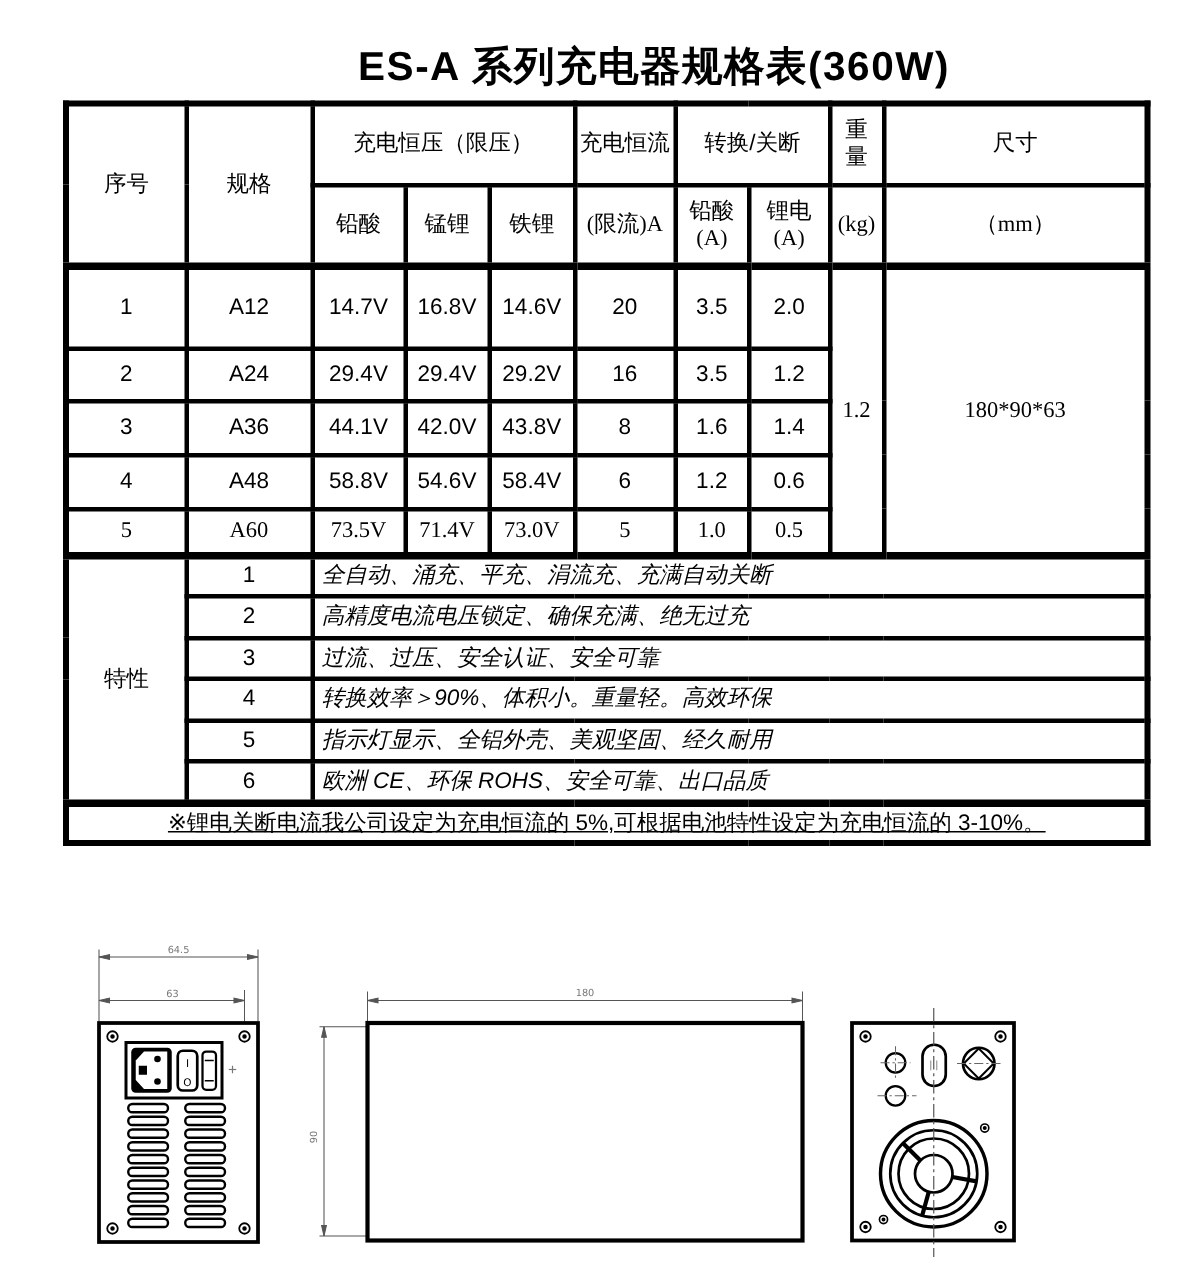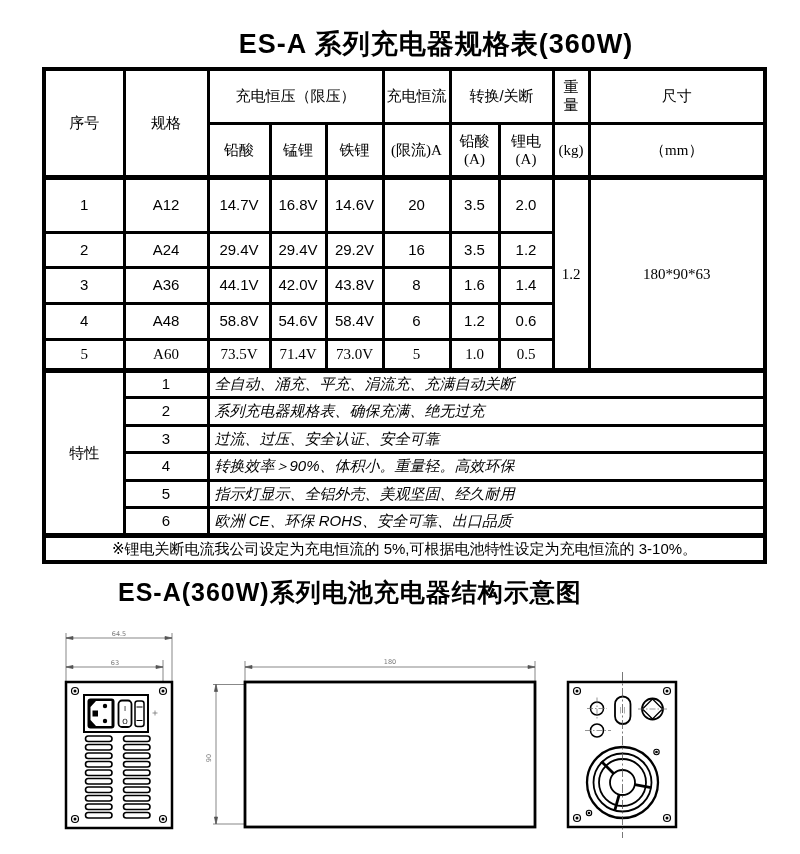"系列充电器规格表、确保充满、绝无过充" td.feat { text: 系列充电器规格表 -> 高精度电流电压锁定 }
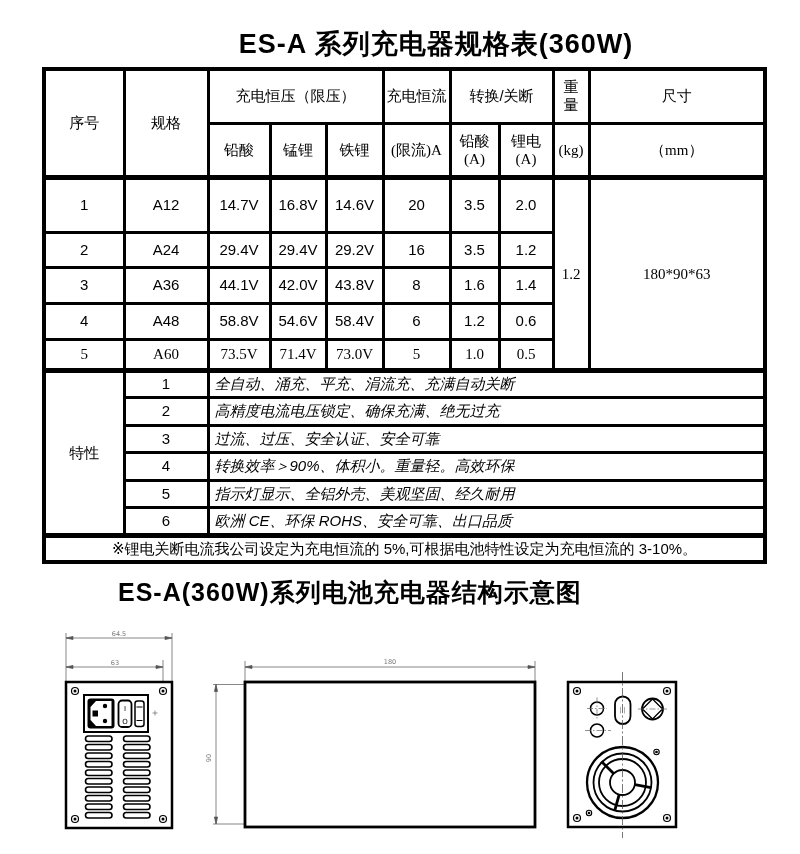"※锂电关断电流我公司设定为充电恒流的 5%,可根据电池特性设定为充电恒流的" .noterow td { text-decoration: none -> underline }
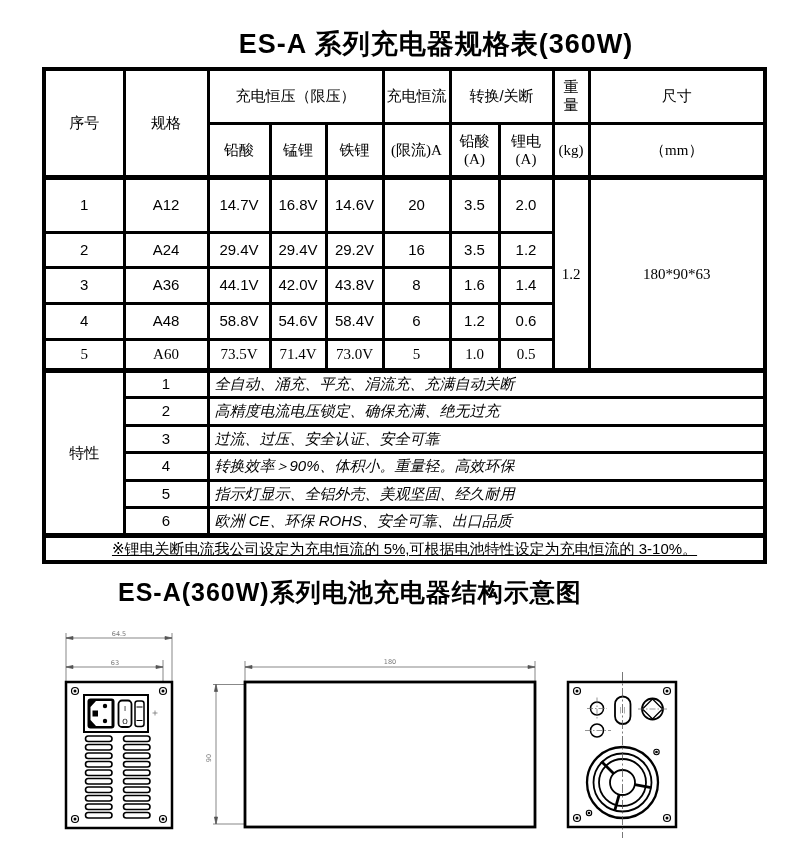"ES-A(360W)系列电池充电器结构示意图" div.title2 { html: <div>ES-A(360W)系列电池充电器结构示意图</div> -> none }
